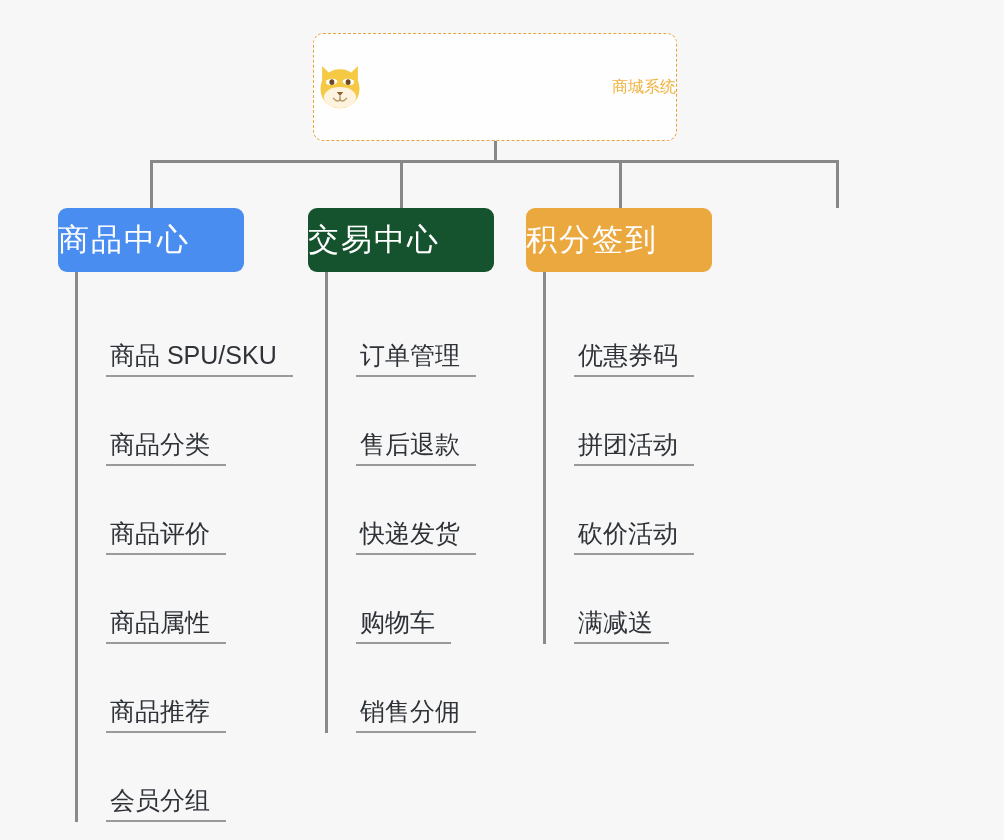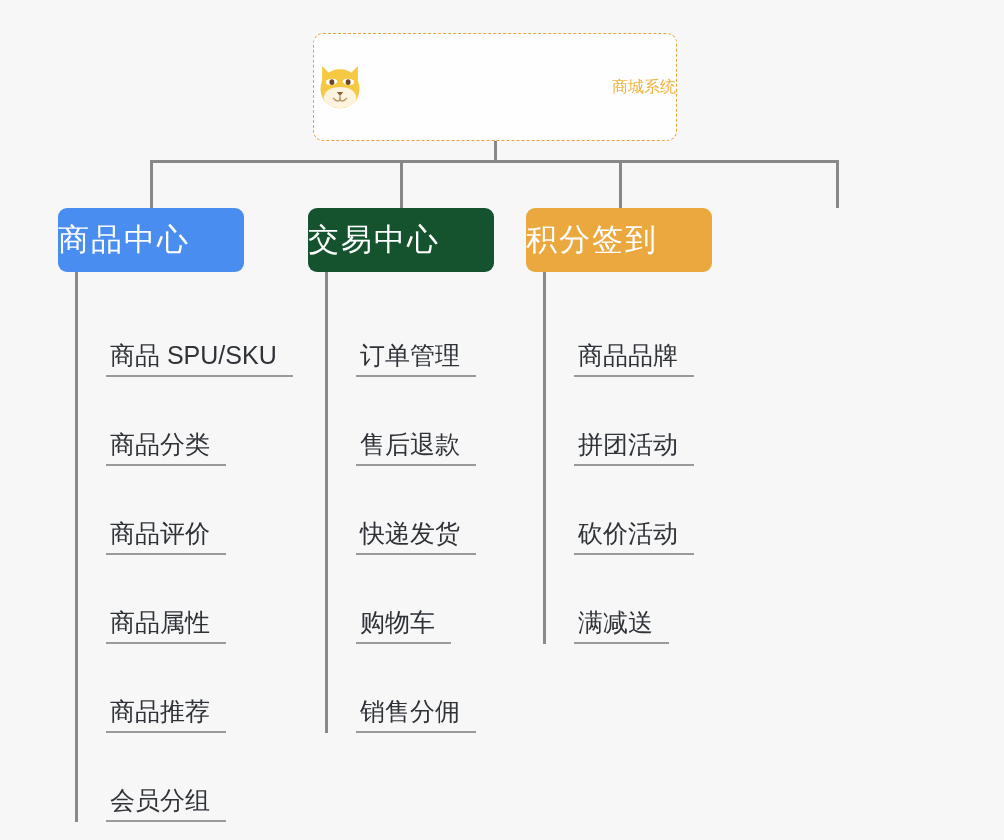"商品品牌" span.leaf-label { text: 商品品牌 -> 优惠券码 }
